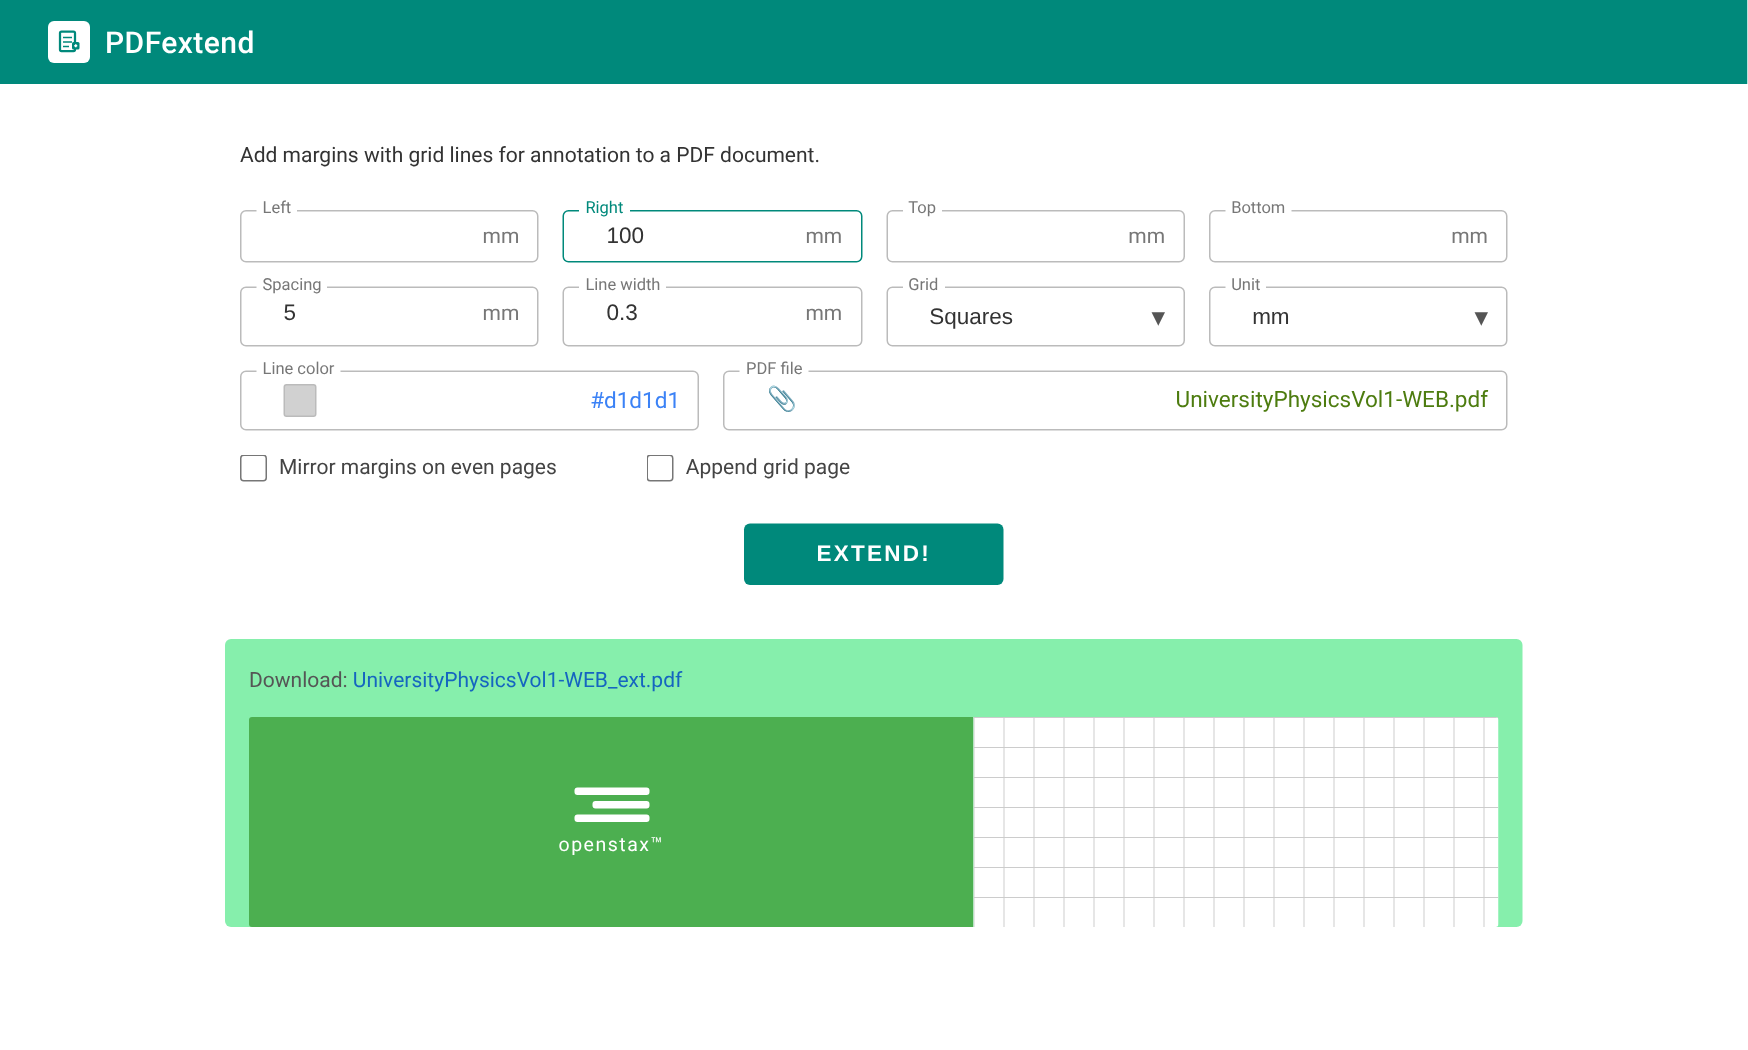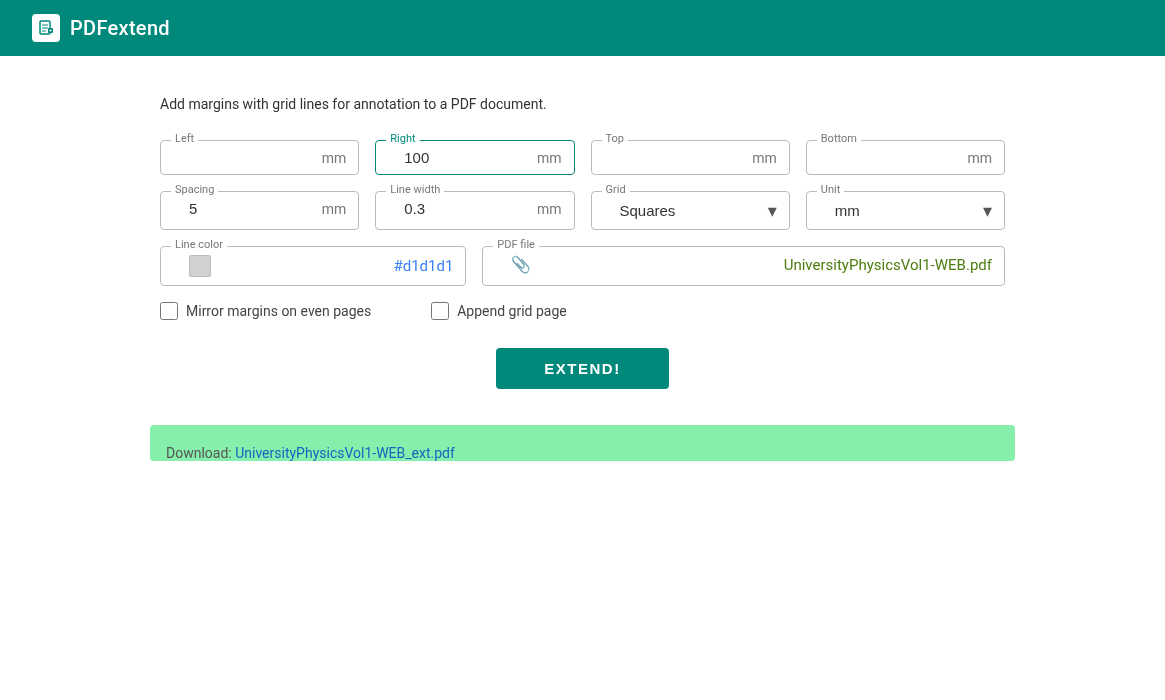"openstax™" div.preview-container { html: none -> <div> <div> <div> <div> <div></div> <div></div> <div></div> </div> <span>openstax™</span> </div> </div> <div></div> </div> }
